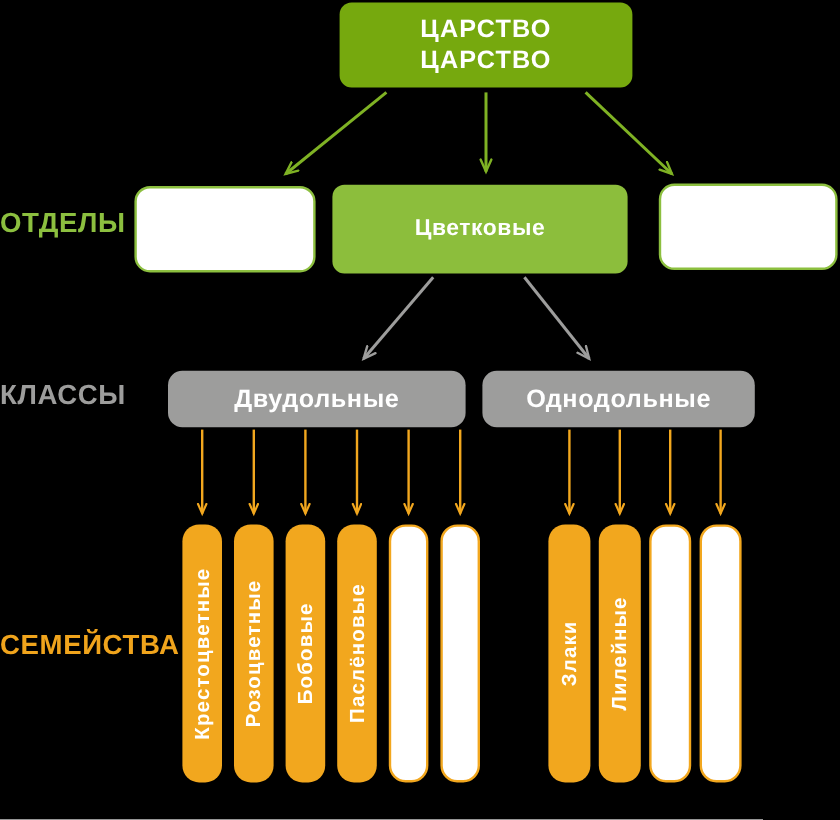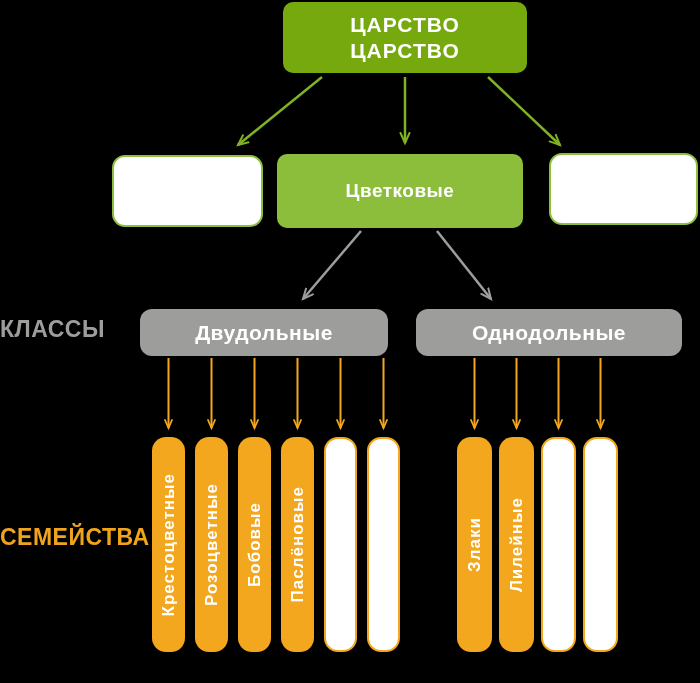"ОТДЕЛЫ" div.row-label { html: none -> <div>ОТДЕЛЫ</div> }
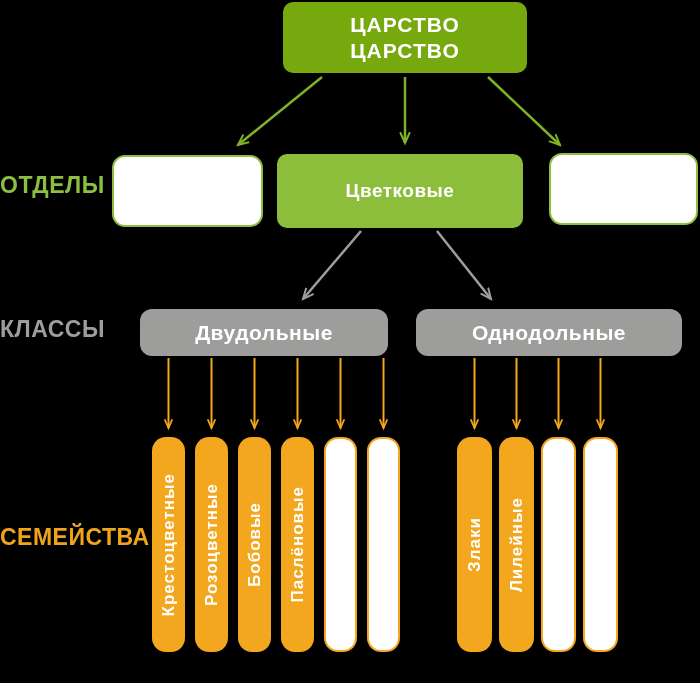"Однодольные" .class-box.right { left: 416px -> 402px; width: 266px -> 227px }
